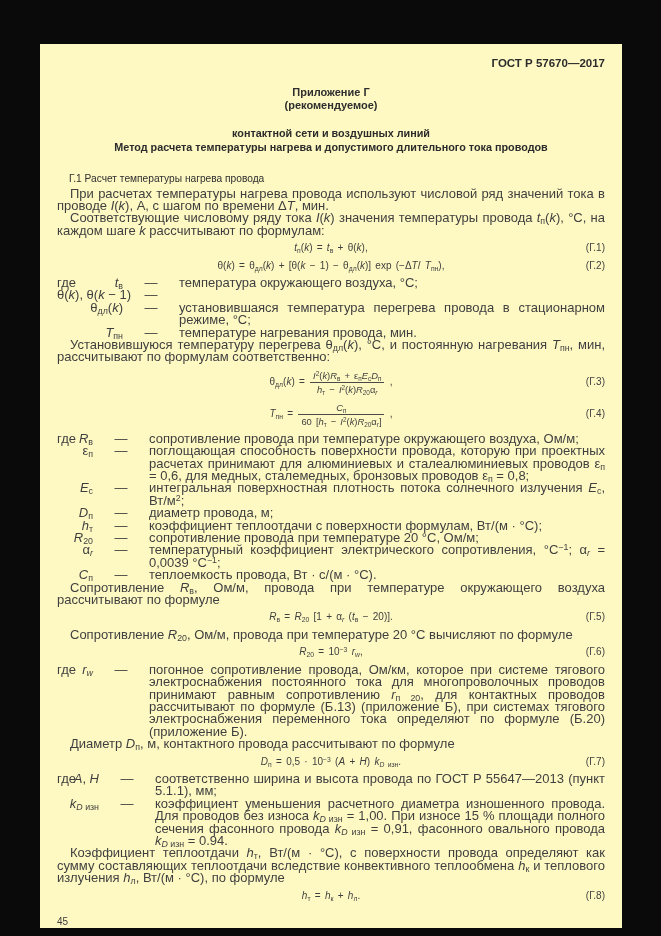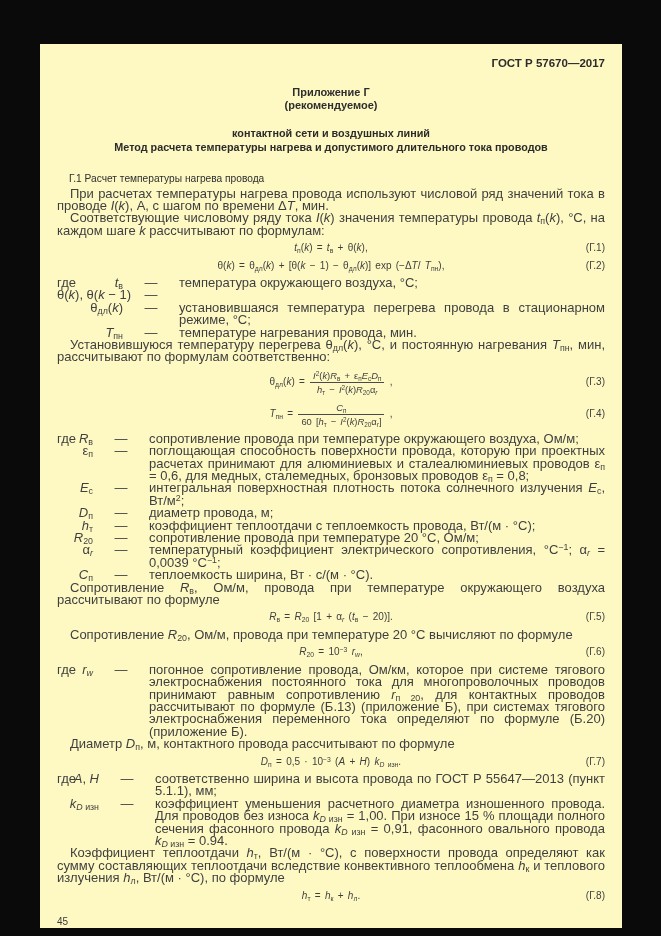"коэффициент теплоотдачи с теплоемкость" div.ddef { text: теплоемкость провода -> поверхности формулам }
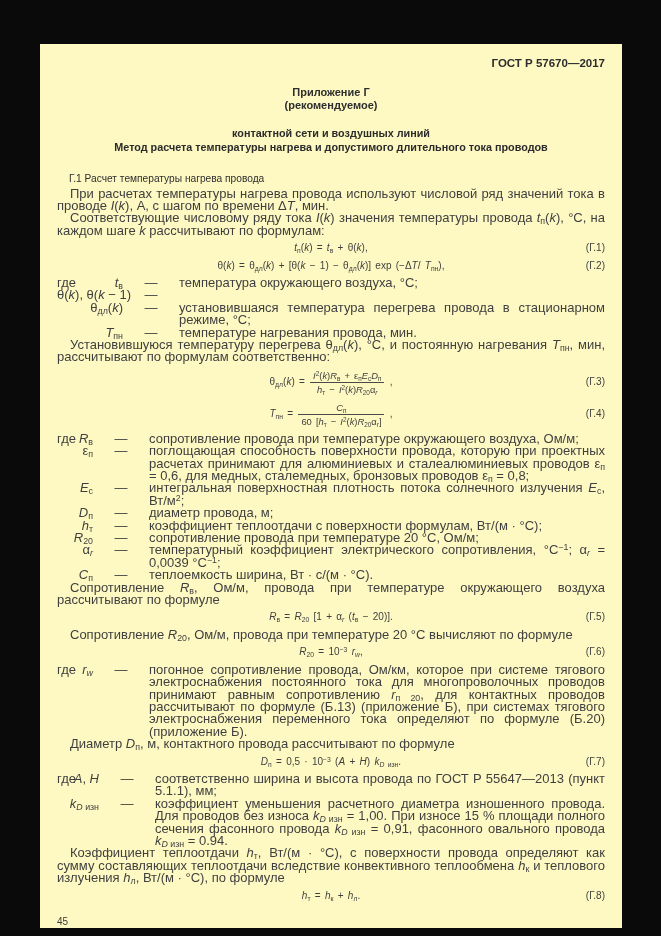"теплоемкость ширина, Вт · с/(м" div.ddef { text: ширина -> провода }
